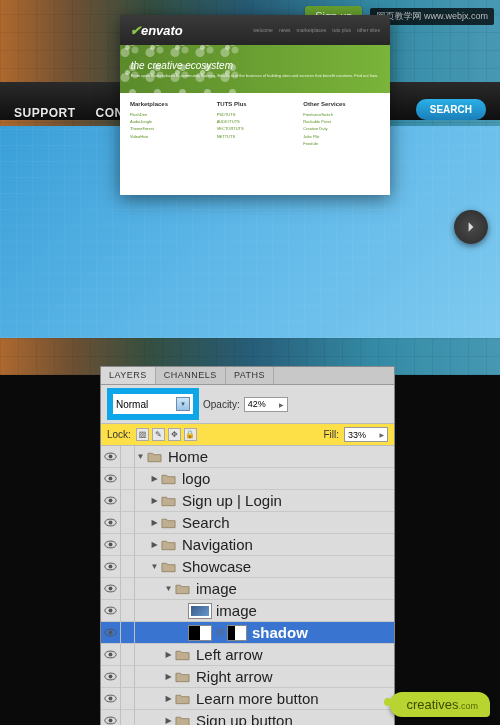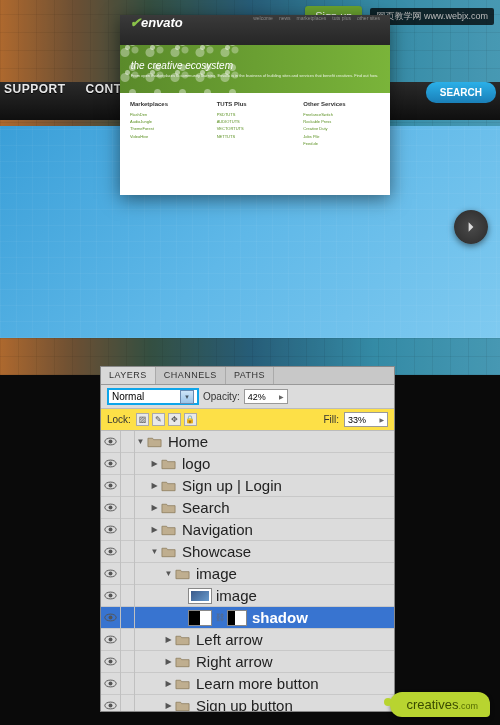"✔envato" .pv-head { align-items: none -> center }
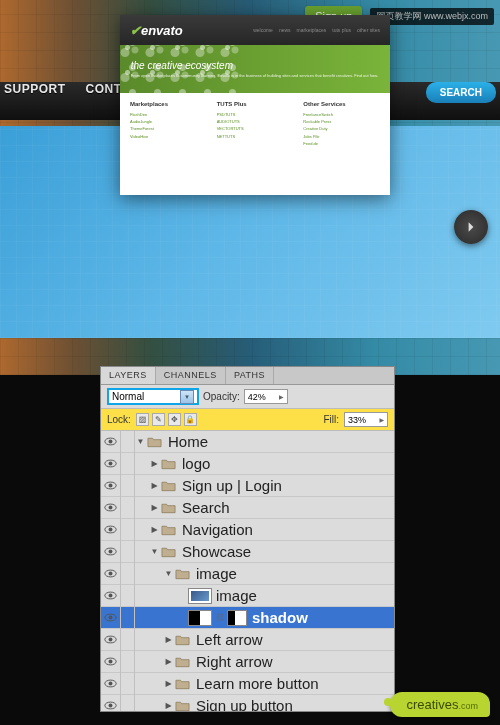"SUPPORT" .nav-bar { align-items: flex-start -> flex-end; padding: 0 4px -> 0 14px }
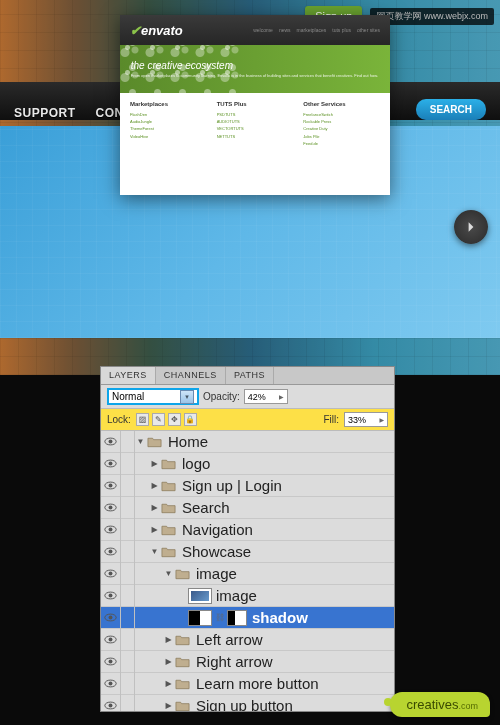"Normal" .lp-select { border: 2px solid #0ea5e9 -> 6px solid #0ea5e9; height: 17px -> 32px }
